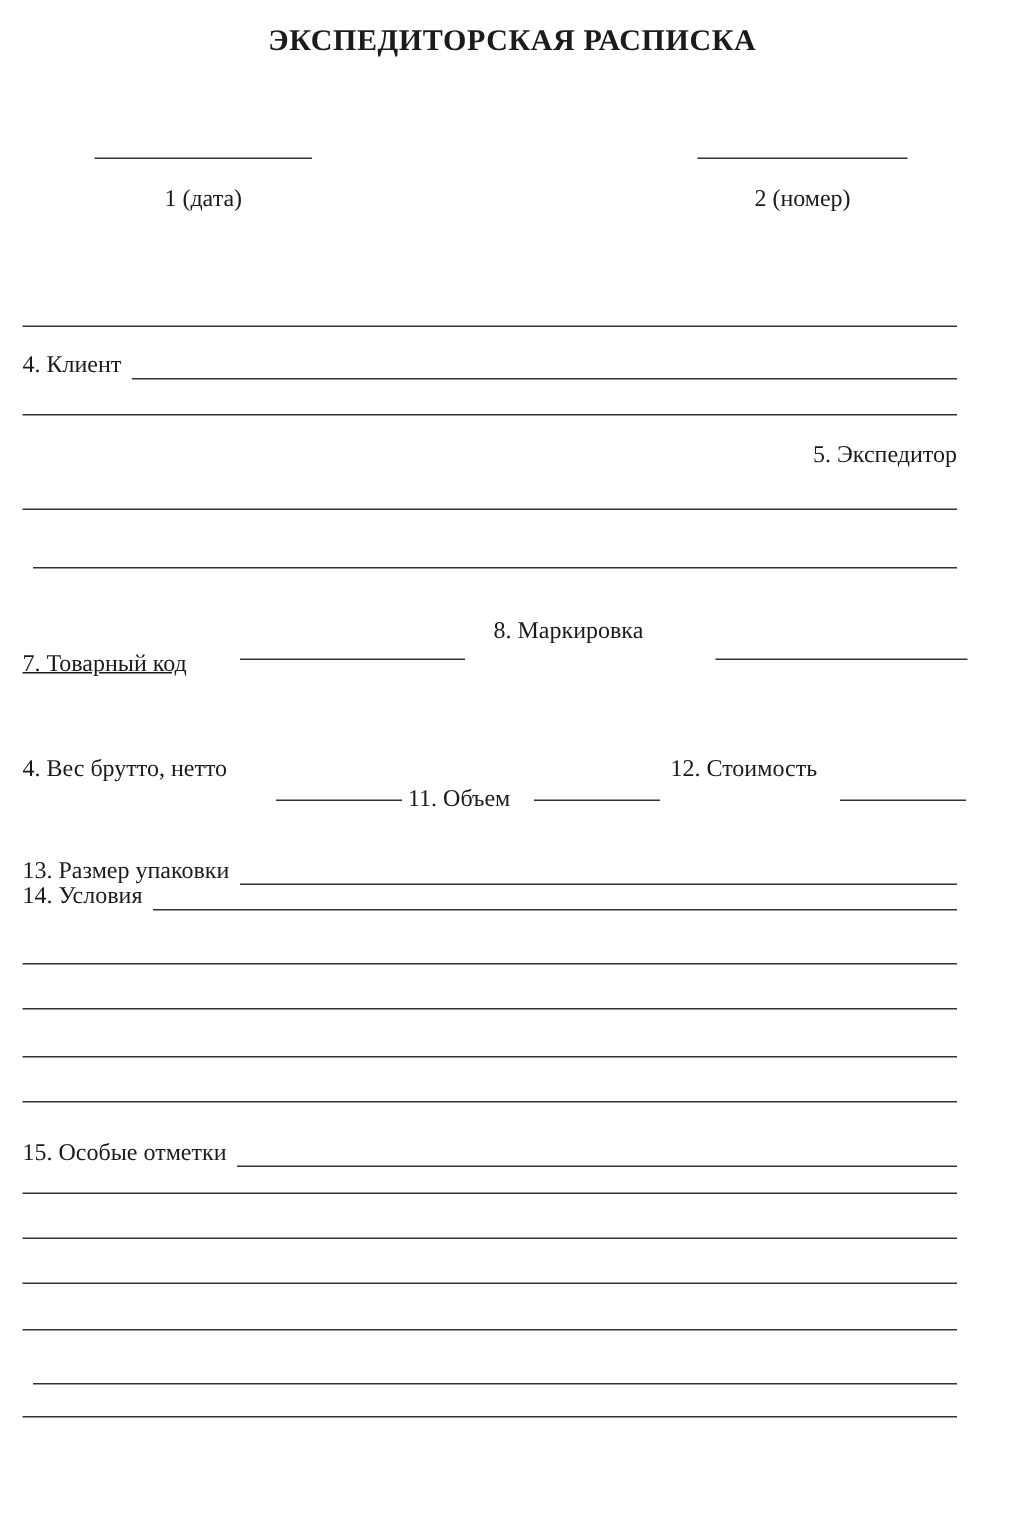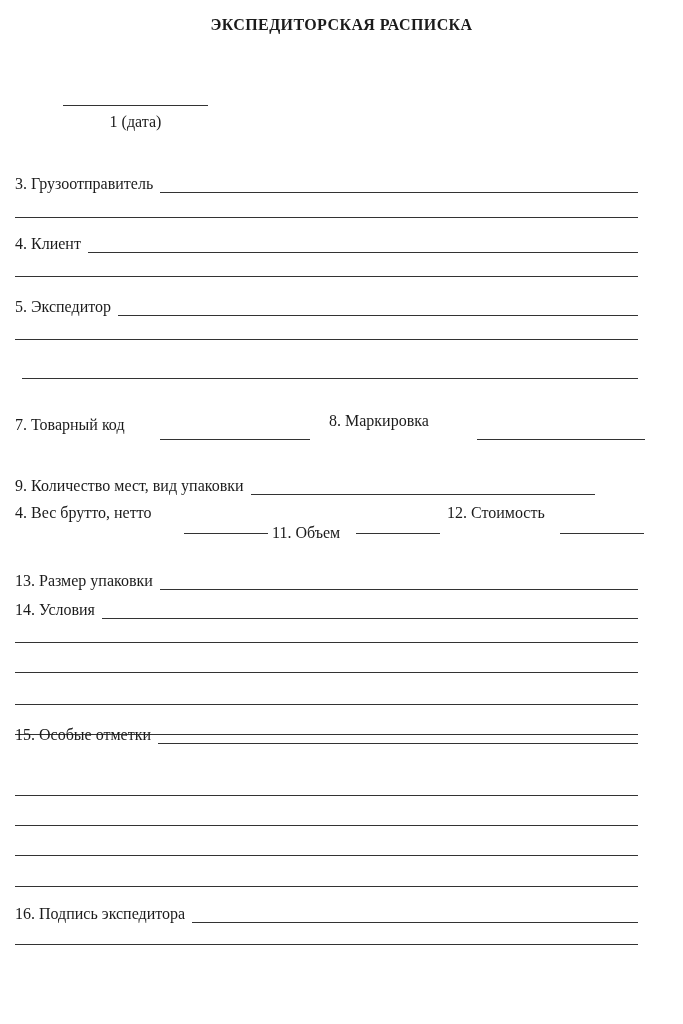"ЭКСПЕДИТОРСКАЯ РАСПИСКА" .title { font-size: 16px -> 20px }
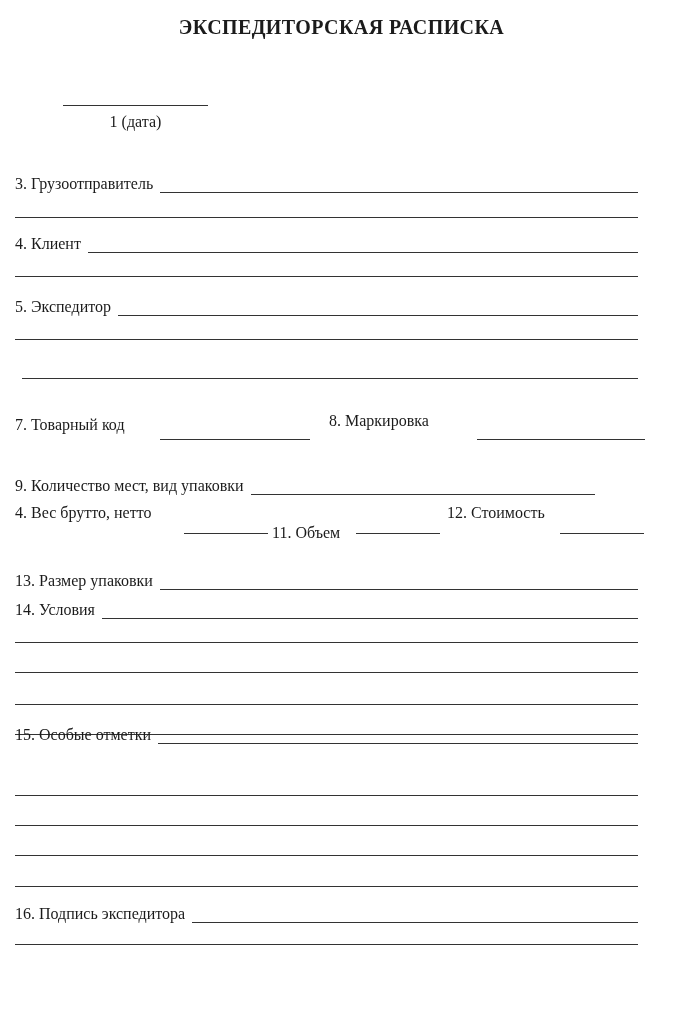"1 (дата)" .sig { padding-top: 7px -> 18px }
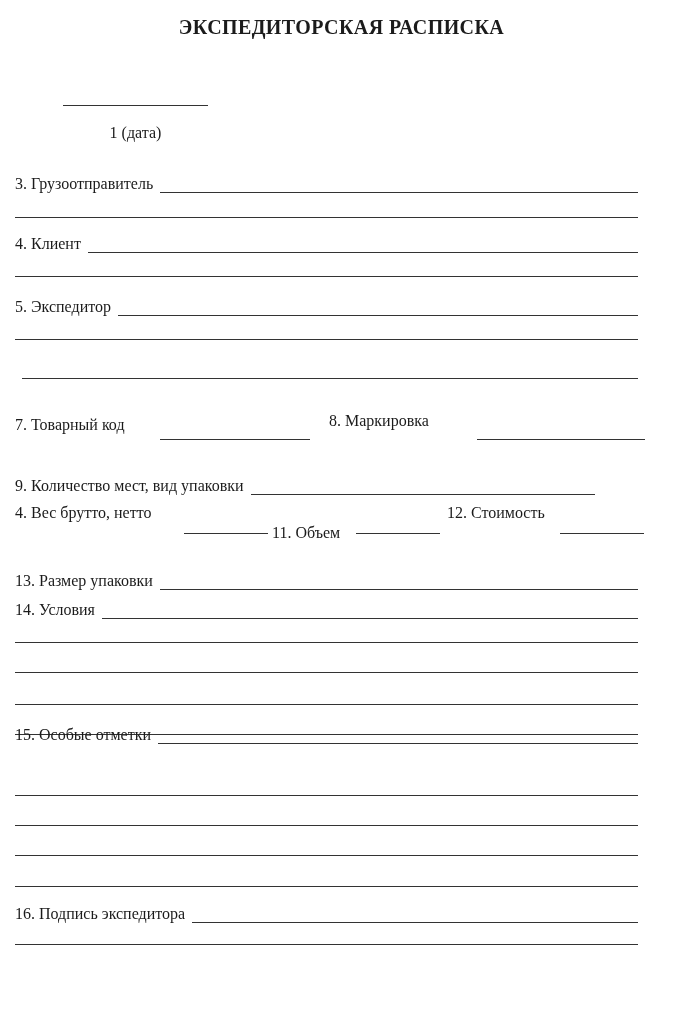"2 (номер)" div.sig { html: none -> <div> <span>2 (номер)</span> </div> }
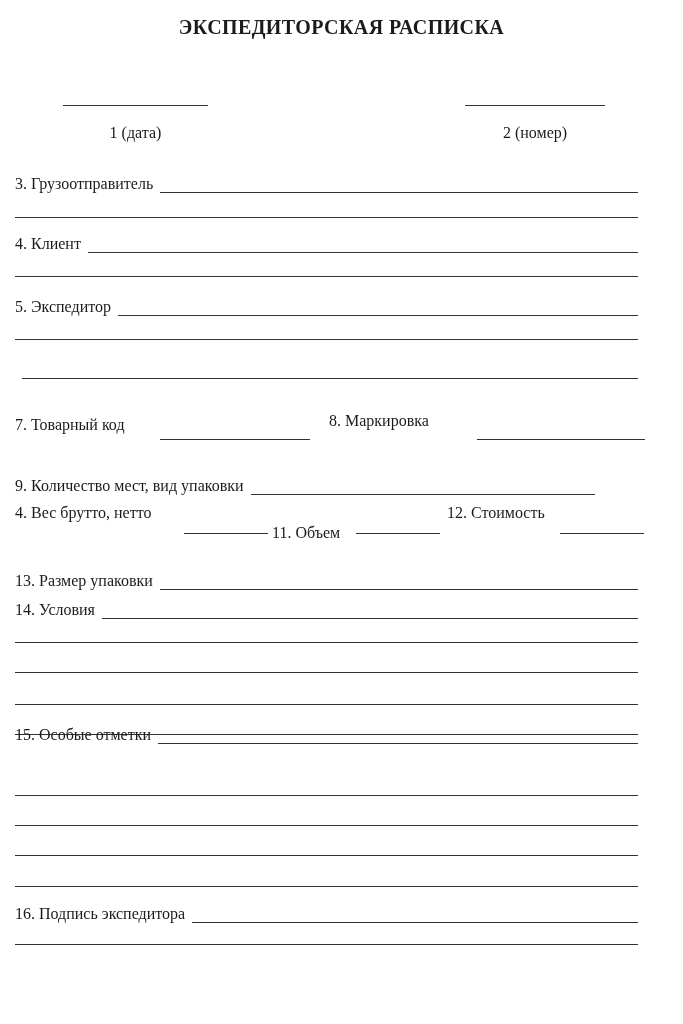"3. Грузоотправитель" div.row { html: <div> <span>3. Грузоотправитель</span> <span></span> </div> -> none }
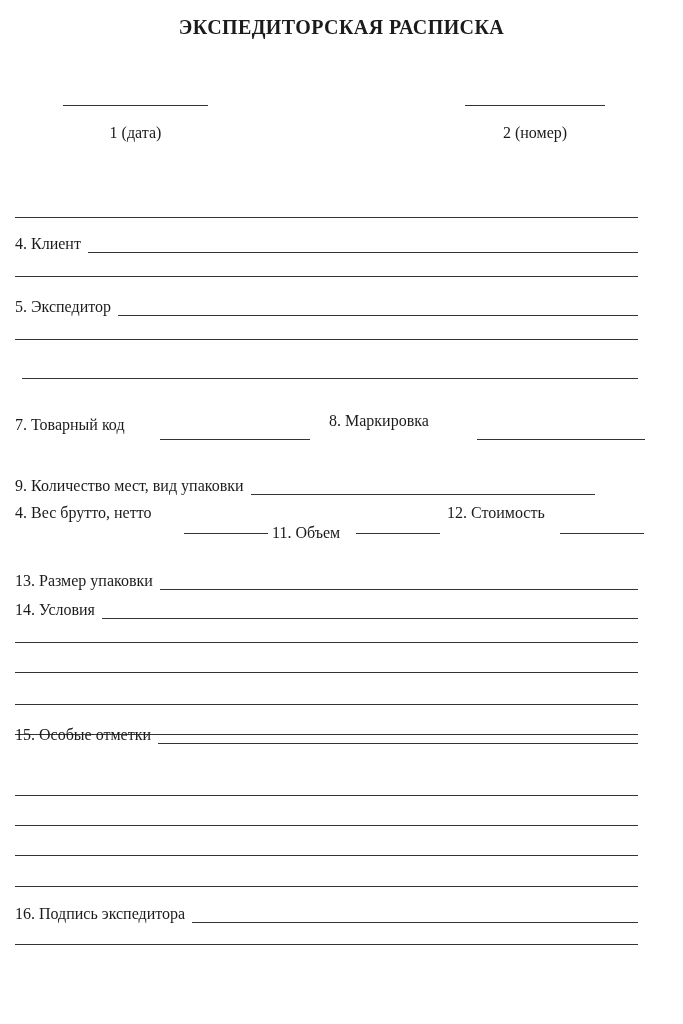"5. Экспедитор" div.row { flex-direction: none -> column }
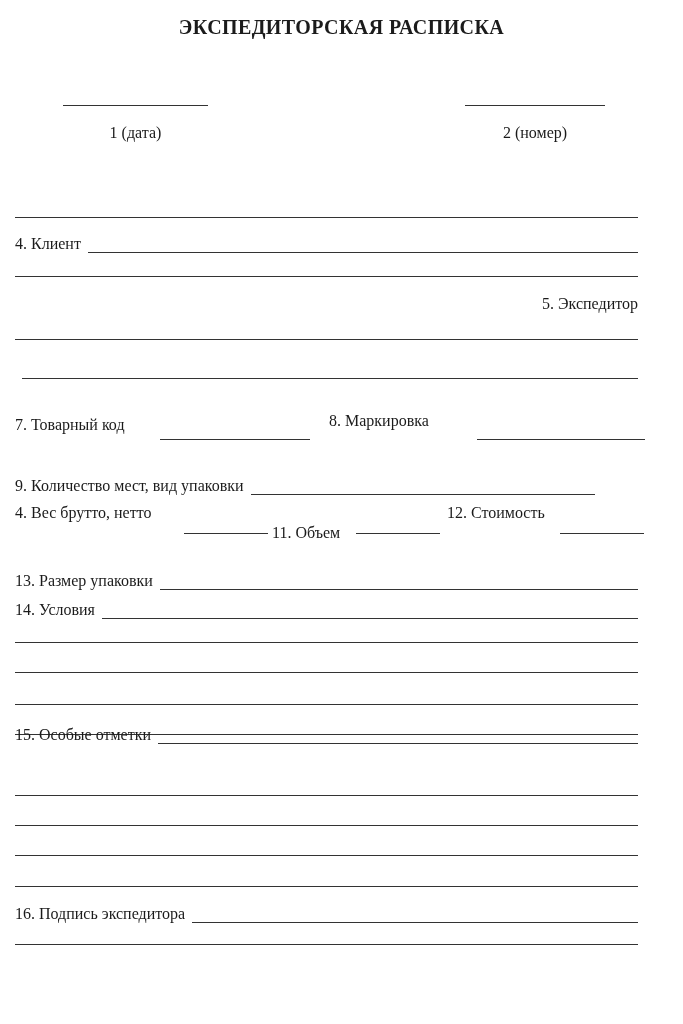"7. Товарный код" span.flabel { text-decoration: none -> underline; top: 416px -> 434px }
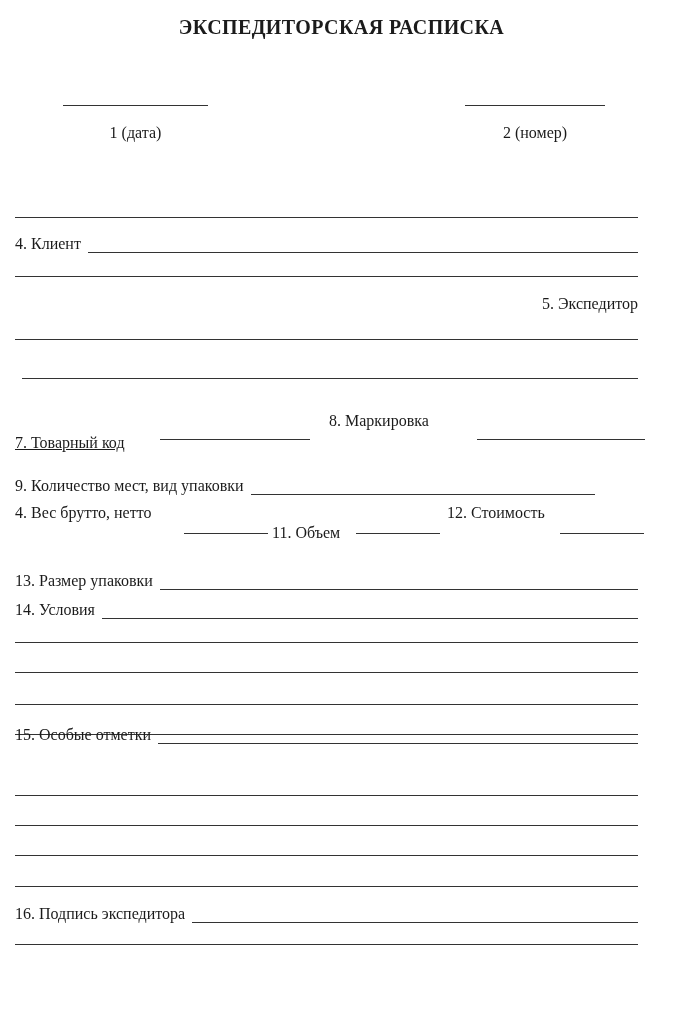"9. Количество мест, вид упаковки" div.row { html: <div> <span>9. Количество мест, вид упаковки</span> <span></span> </div> -> none }
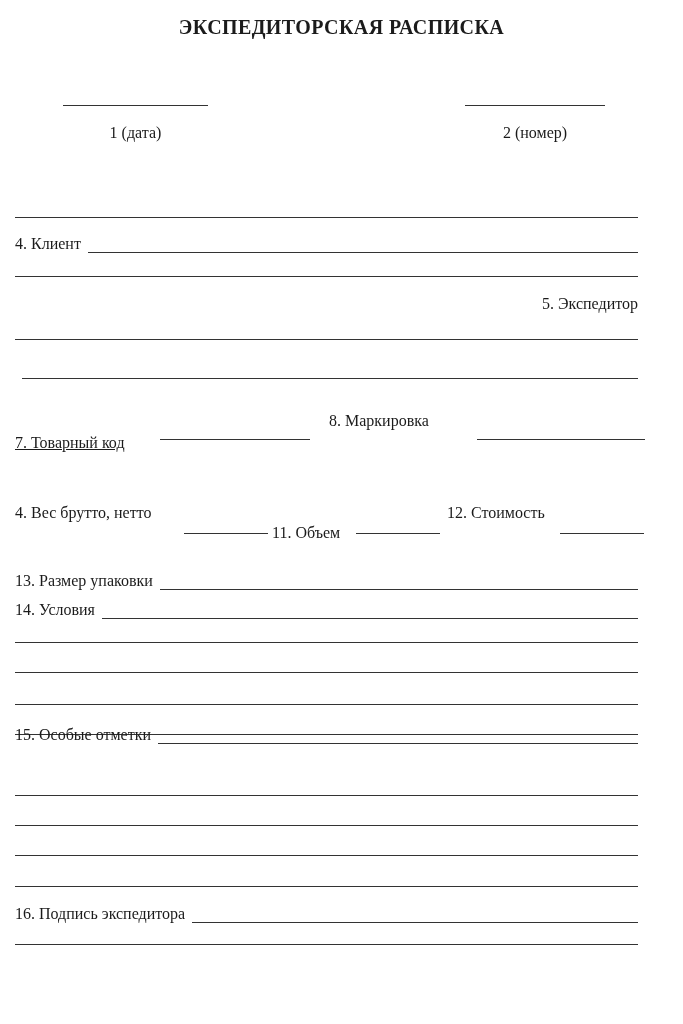"14. Условия" div.row { top: 598px -> 586px }
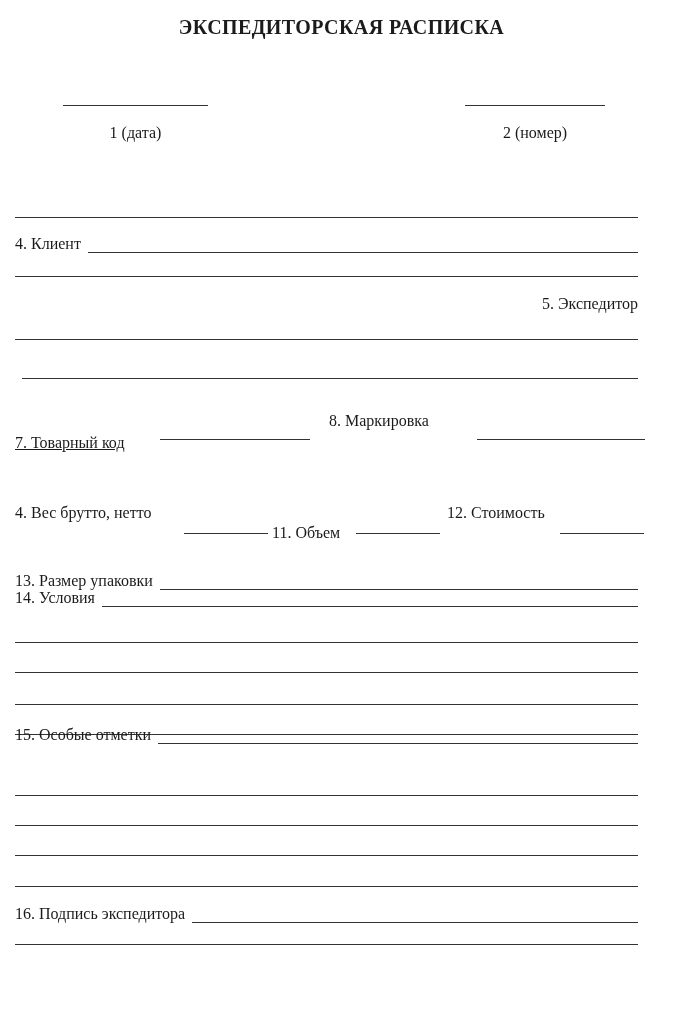"15. Особые отметки" div.row { top: 723px -> 757px }
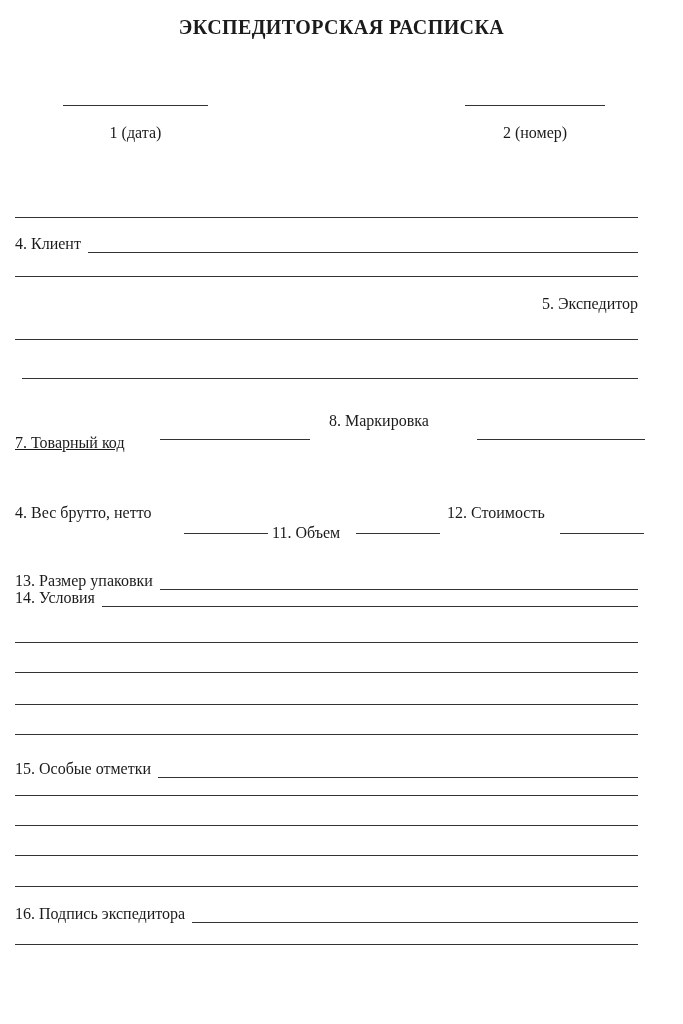"16. Подпись экспедитора" span.lbl { html: <span>16. Подпись экспедитора</span> -> none }
